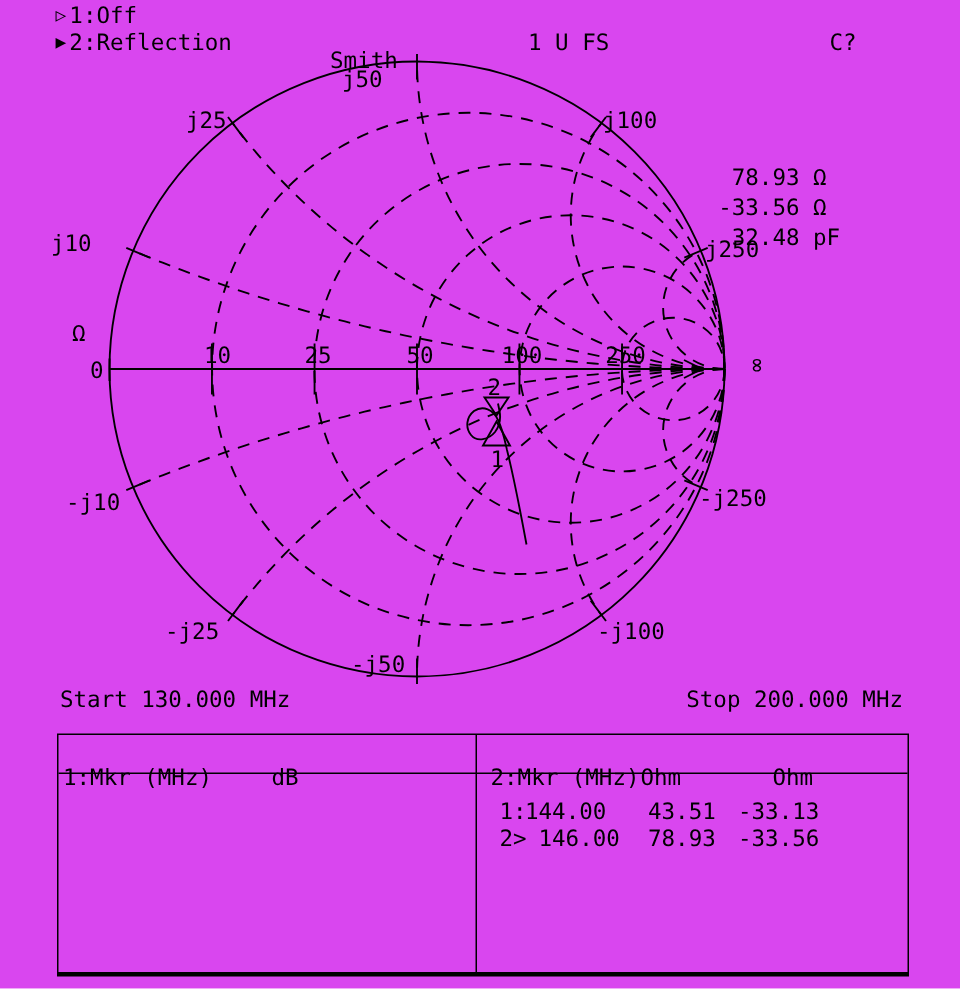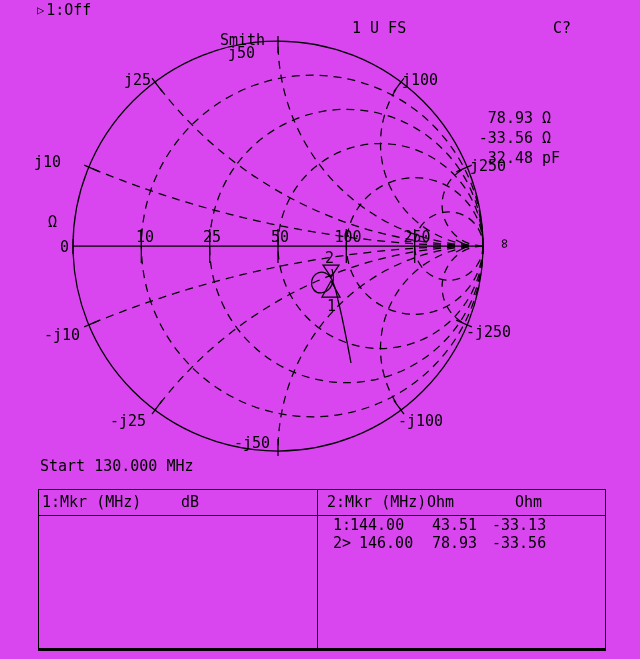"▶ 2:Reflection" div.abs { html: none -> <div><span>▶</span><span>2:Reflection</span></div> }
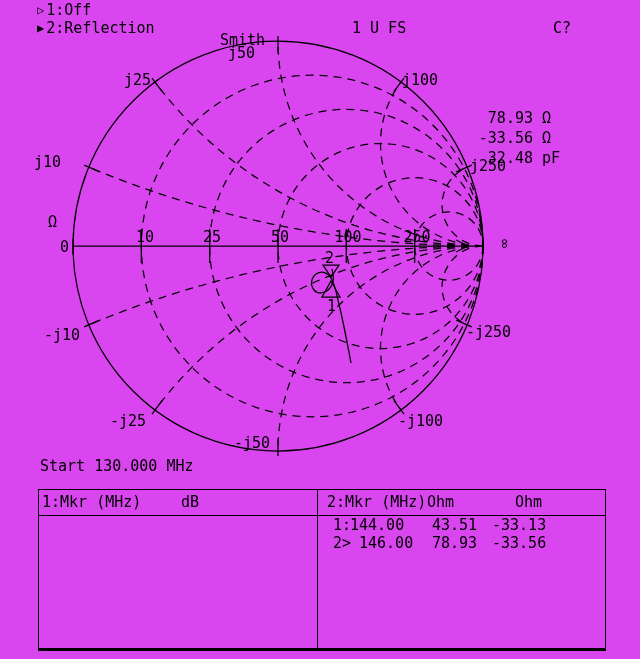"Stop 200.000 MHz" div.abs { html: none -> <div>Stop 200.000 MHz</div> }
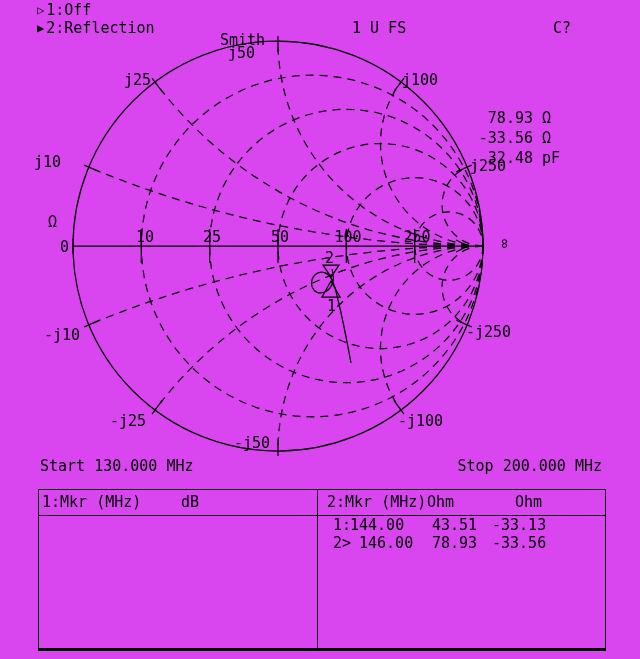"1:Mkr (MHz)" .mt-cell { margin-top: none -> 16px }
